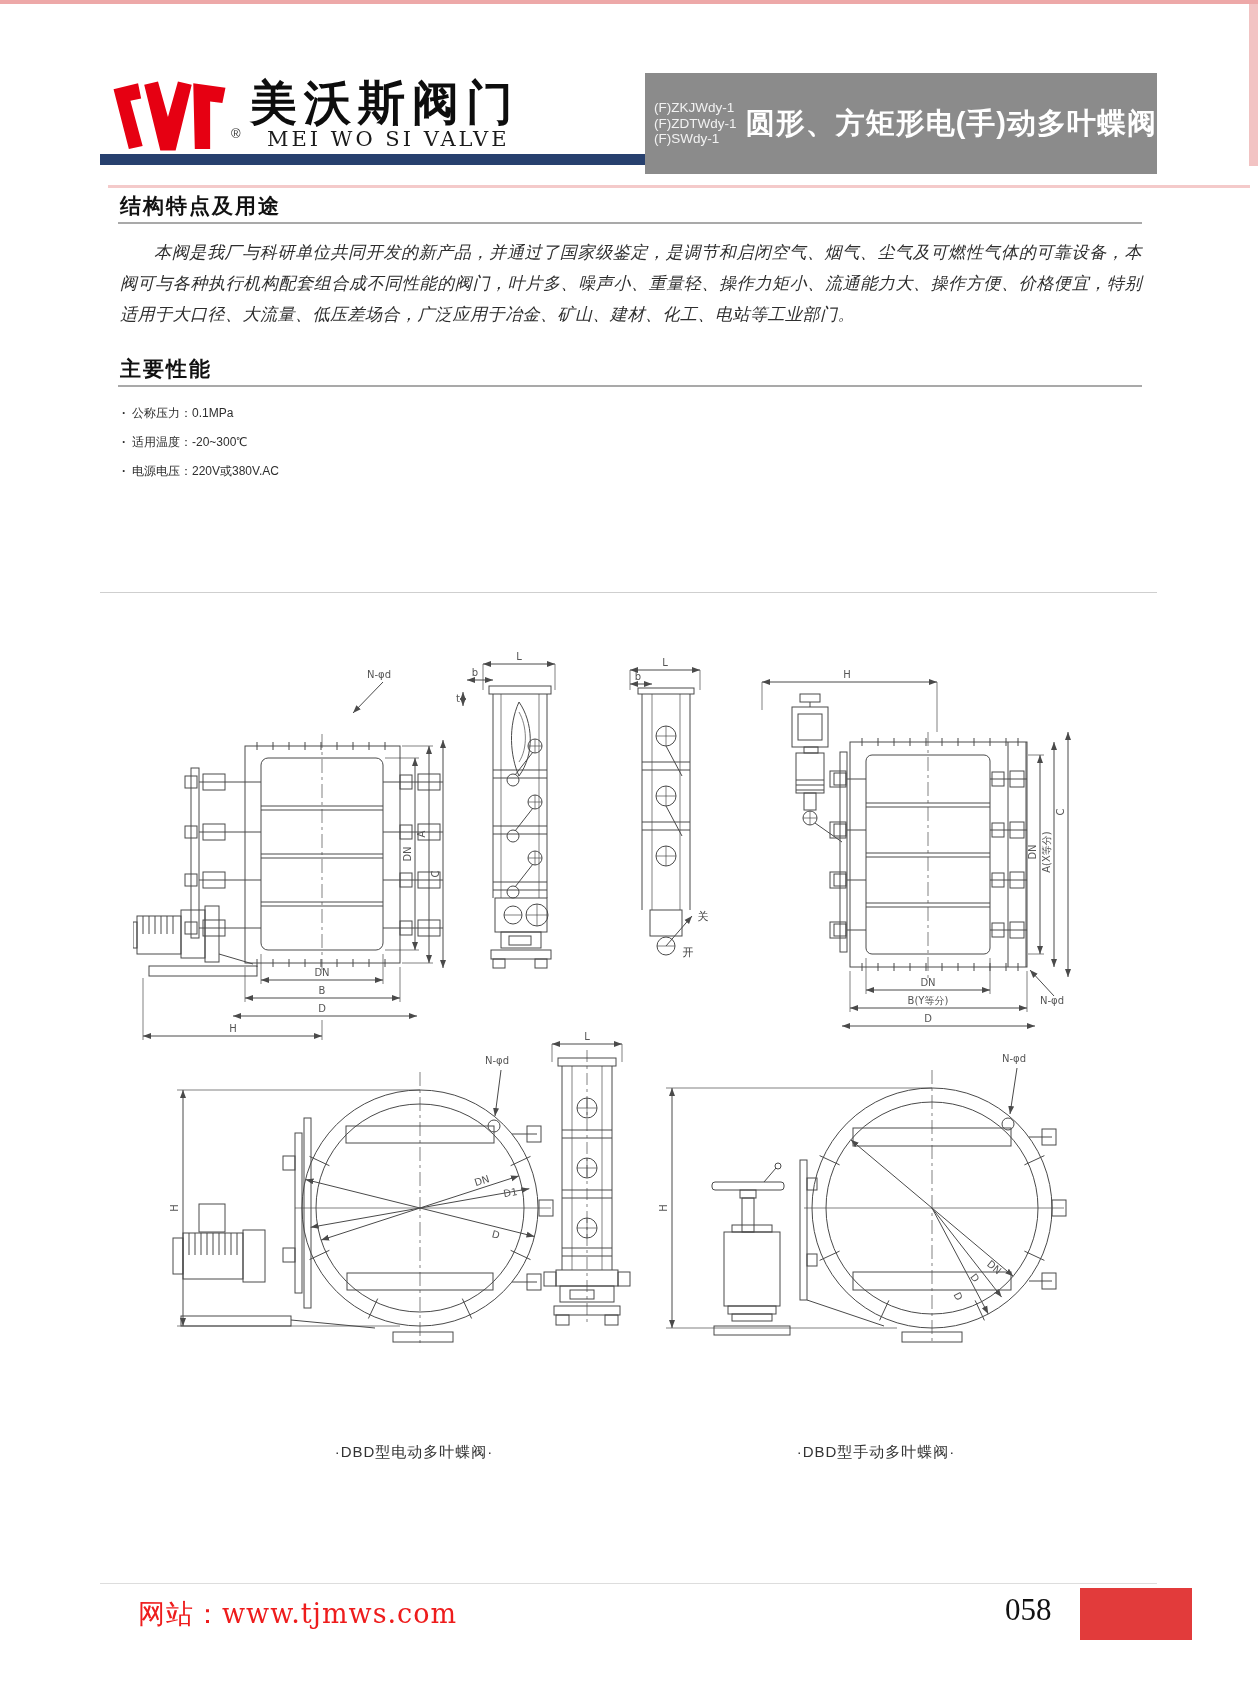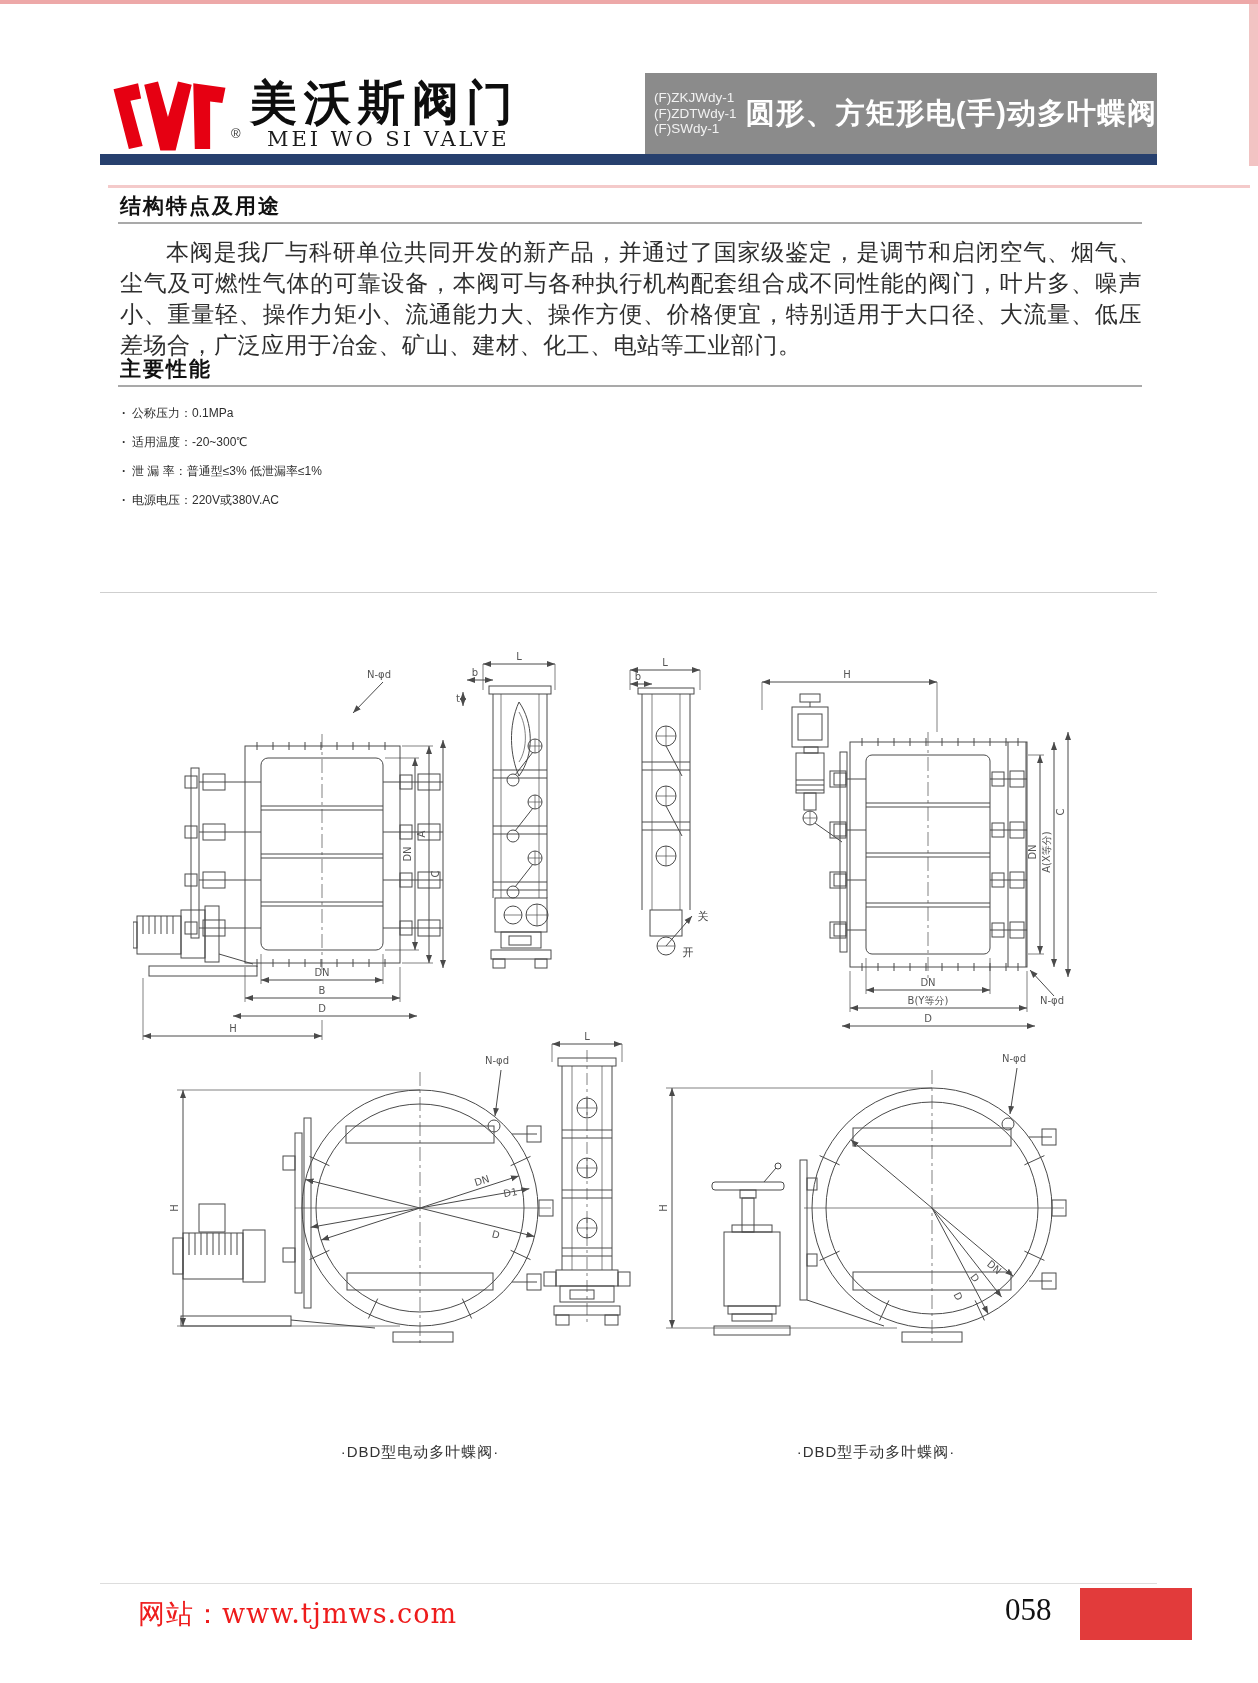"(F)ZKJWdy-1" .model-box { height: 81px -> 101px }
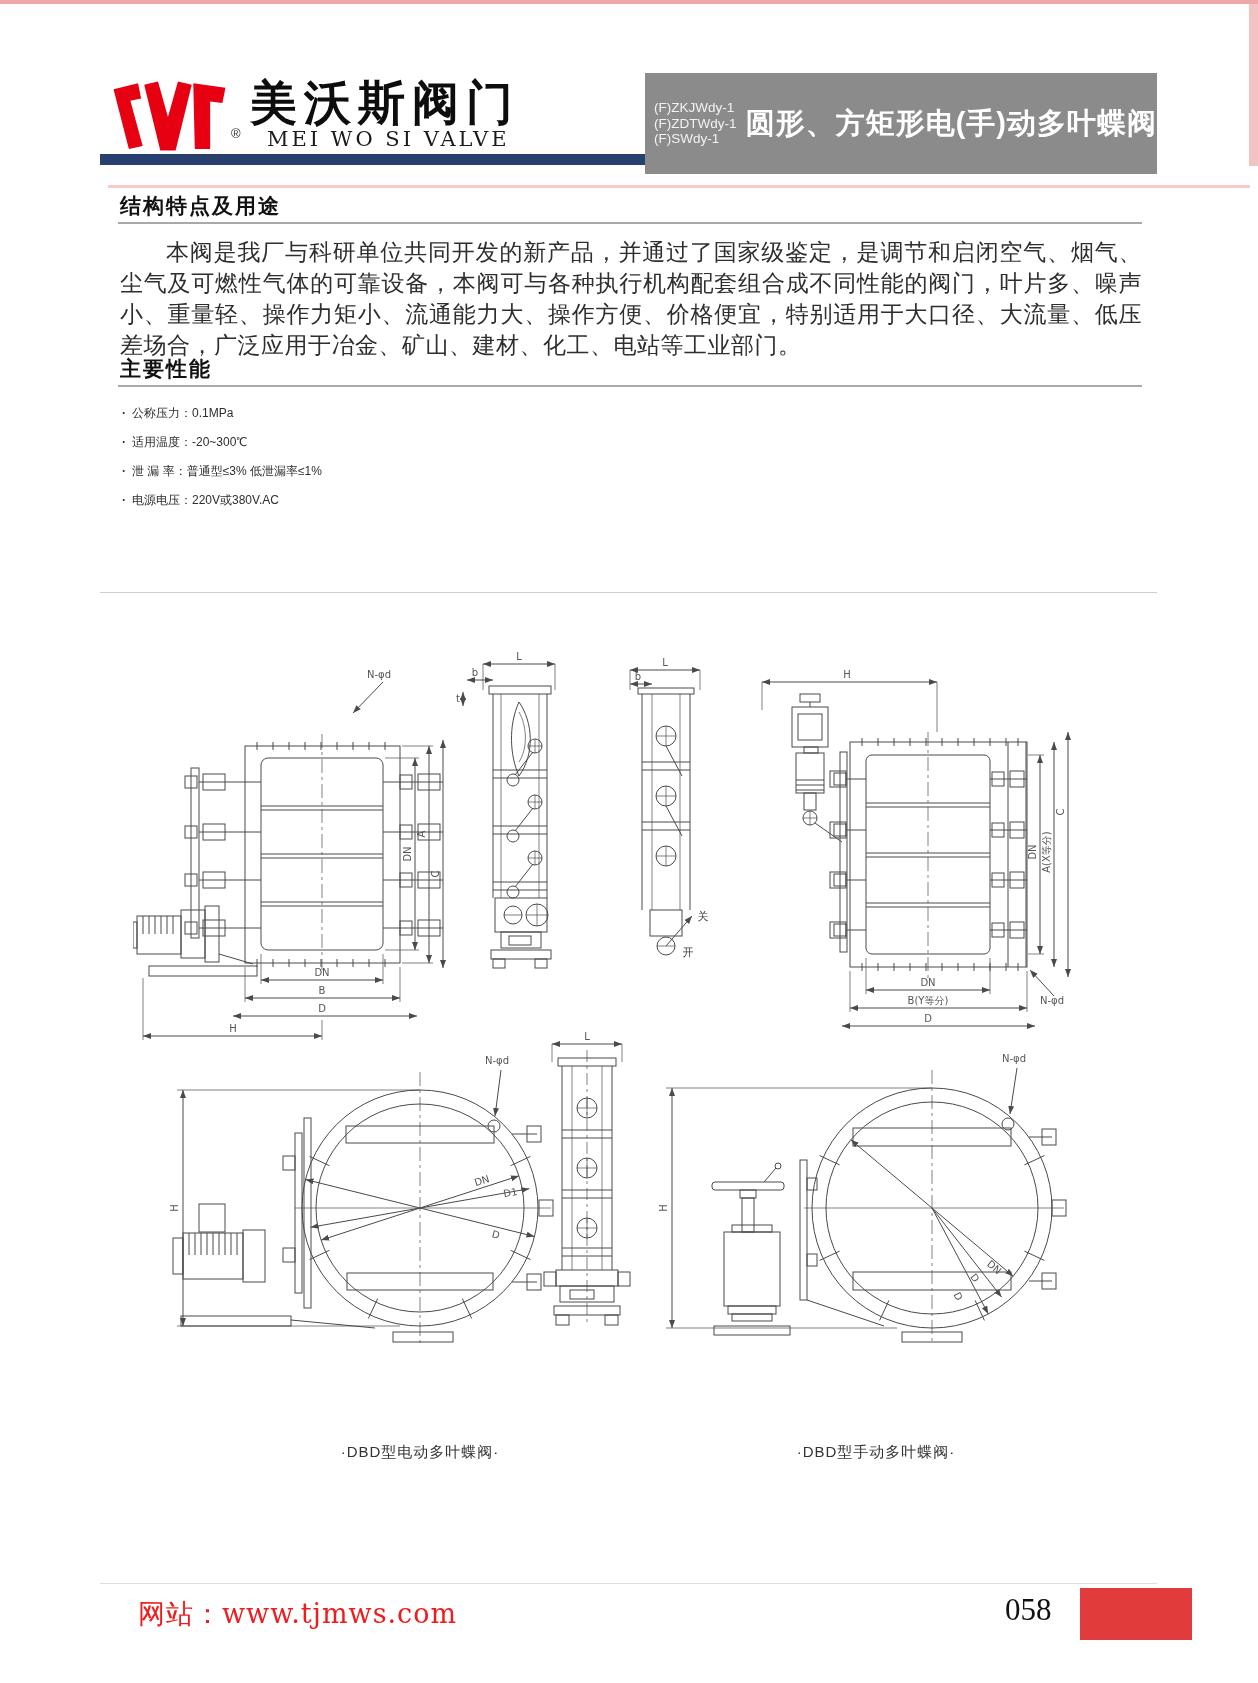"本阀是我厂与科研单位共同开发的新产品，并通过了国家级鉴定，是调节和启闭空气、烟气" .body-par { font-size: 23px -> 17px; font-style: none -> italic }
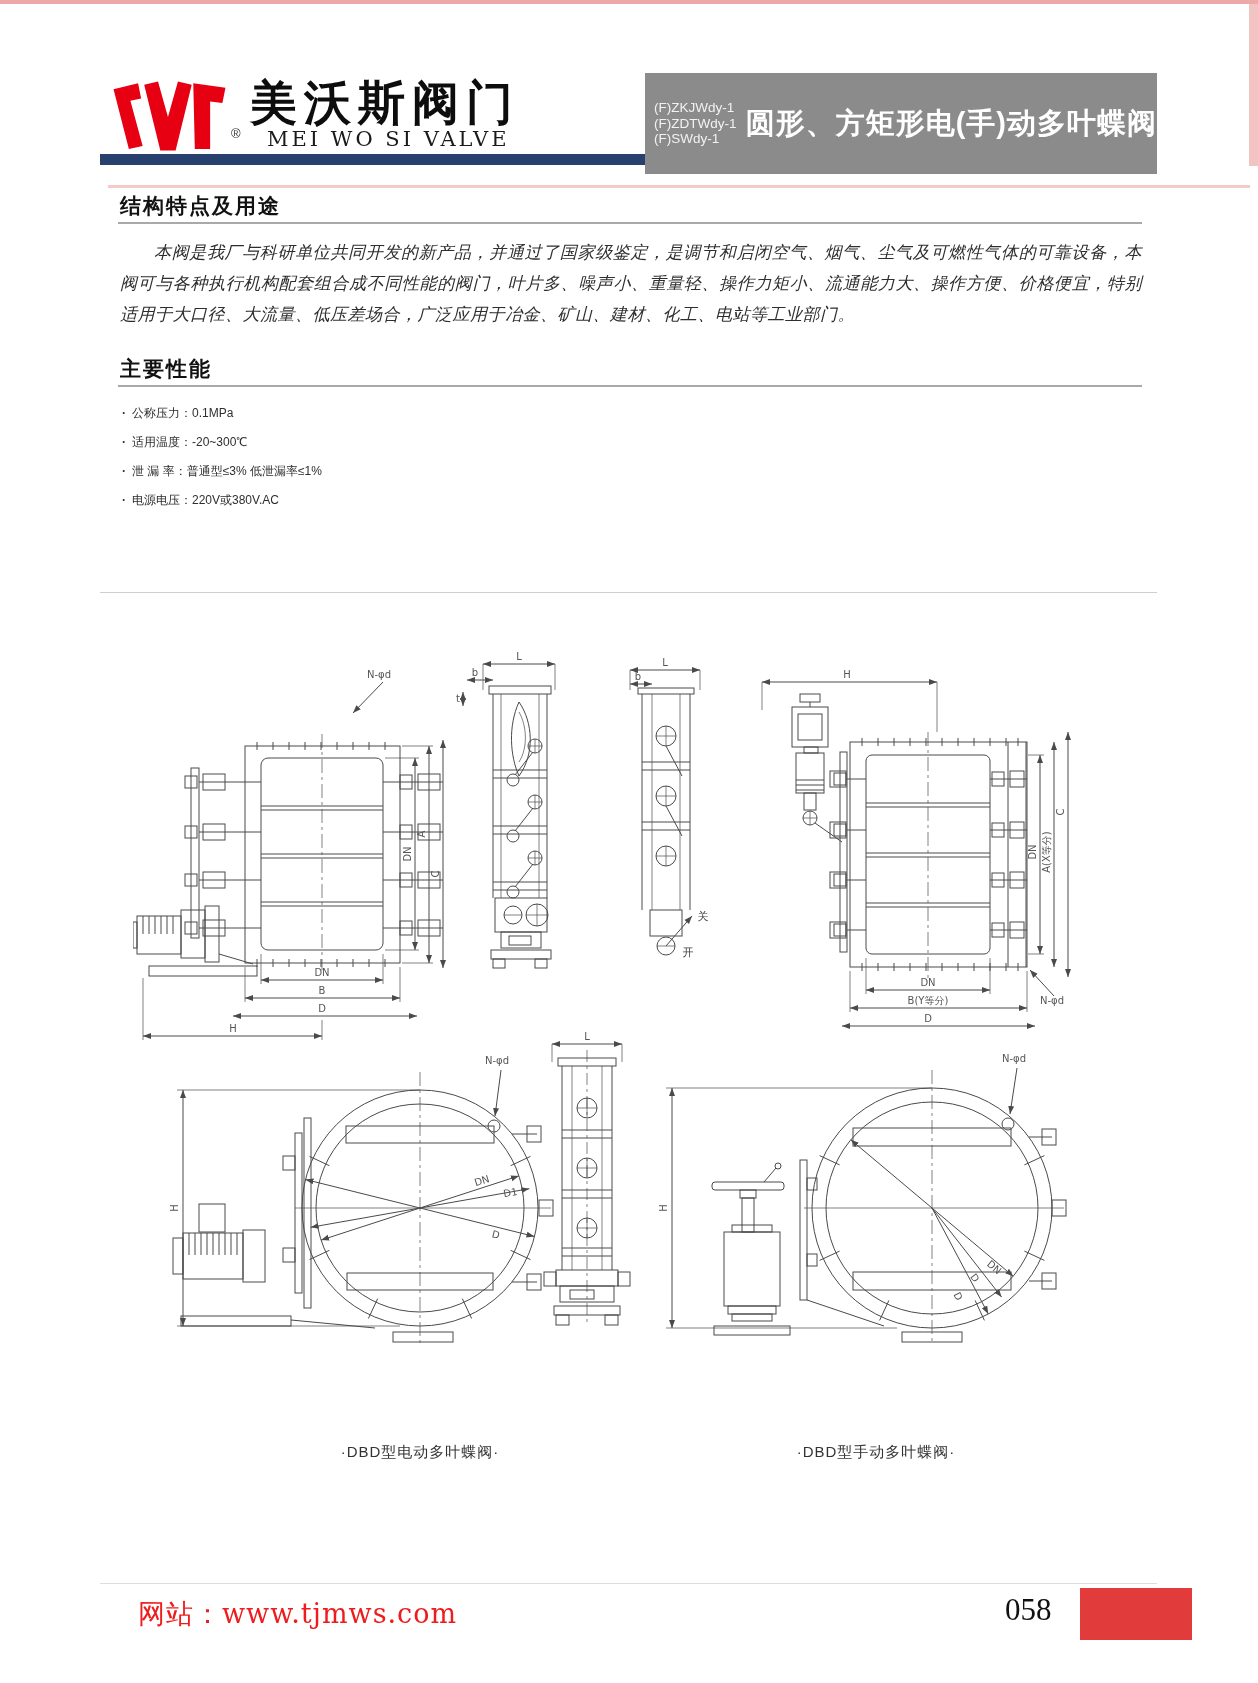"· 泄 漏 率：普通型≤3% 低泄漏率≤1%" div.perf-item { html: <div><span>·</span><span>泄 漏 率：</span><span>普通型≤3% 低泄漏率≤1%</span></div> -> none }
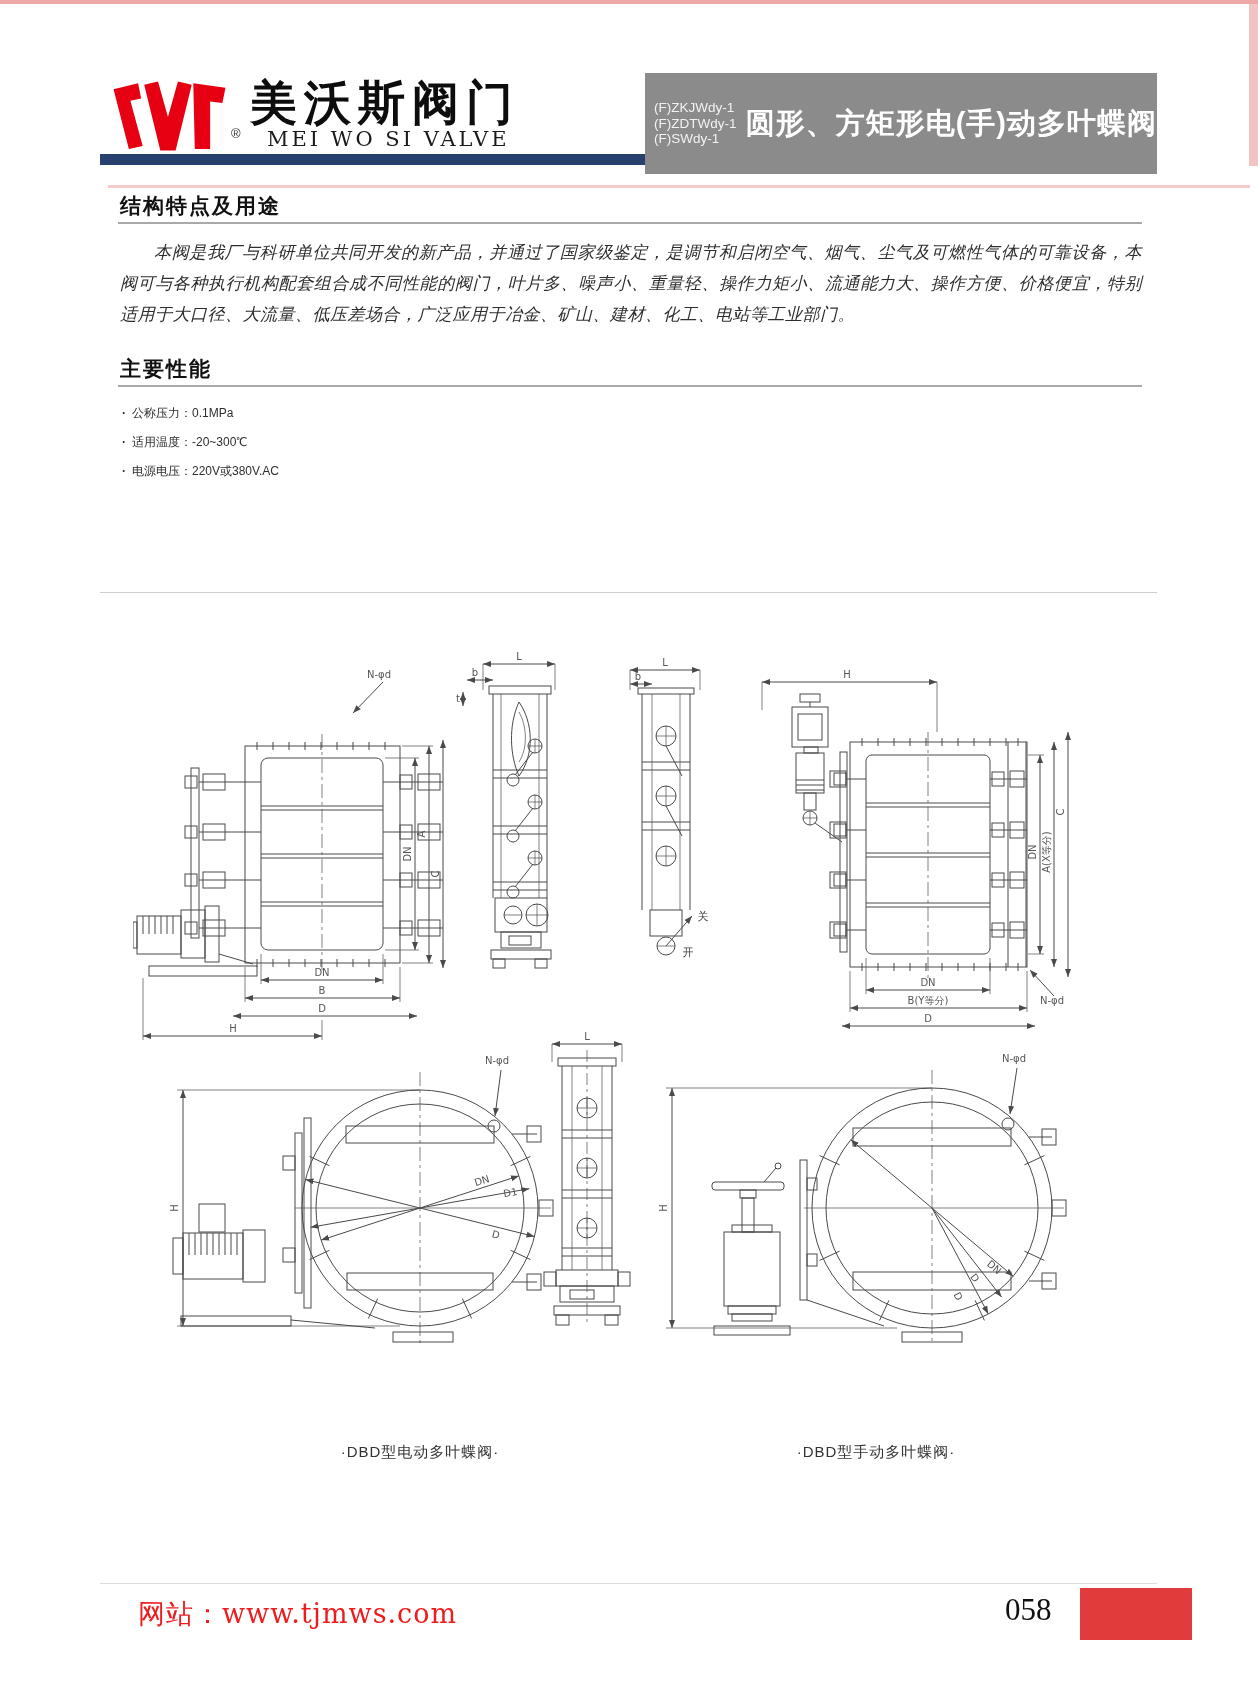"·DBD型电动多叶蝶阀·" div.abs { left: 290px -> 284px }
